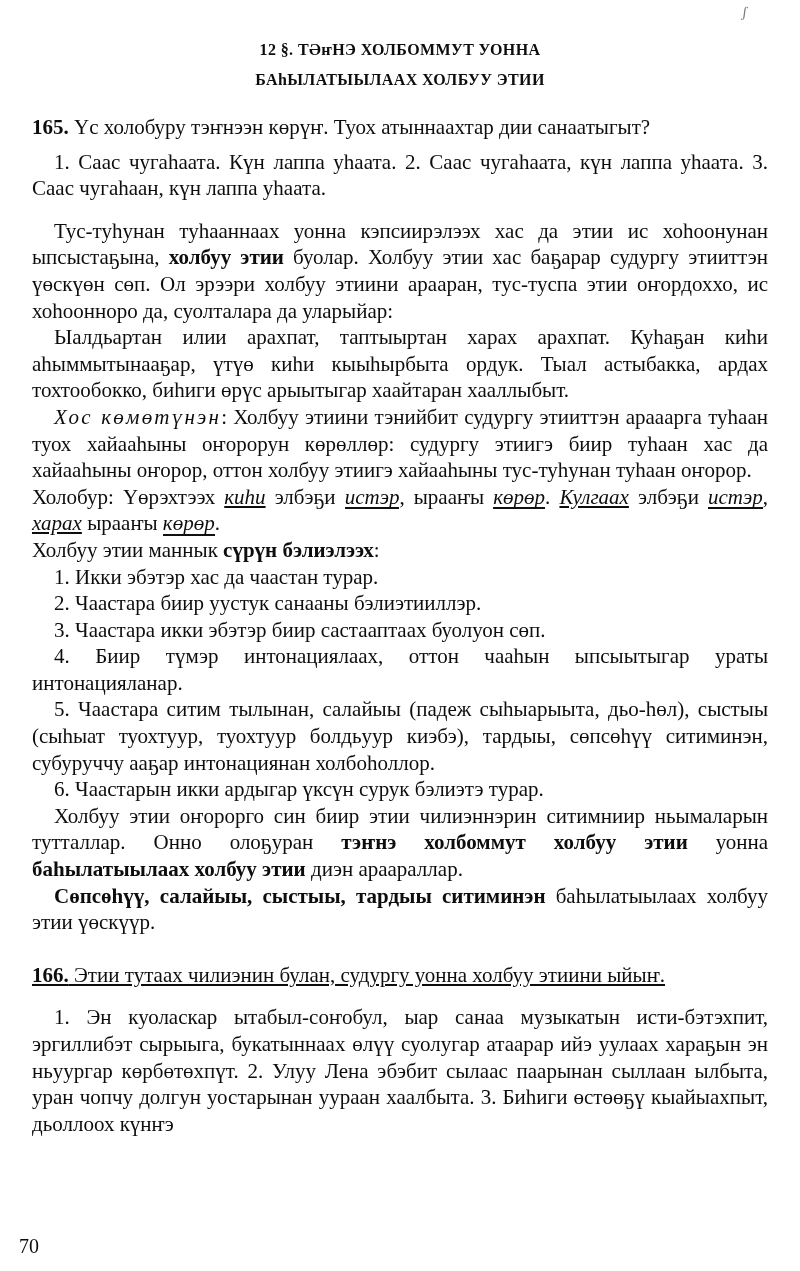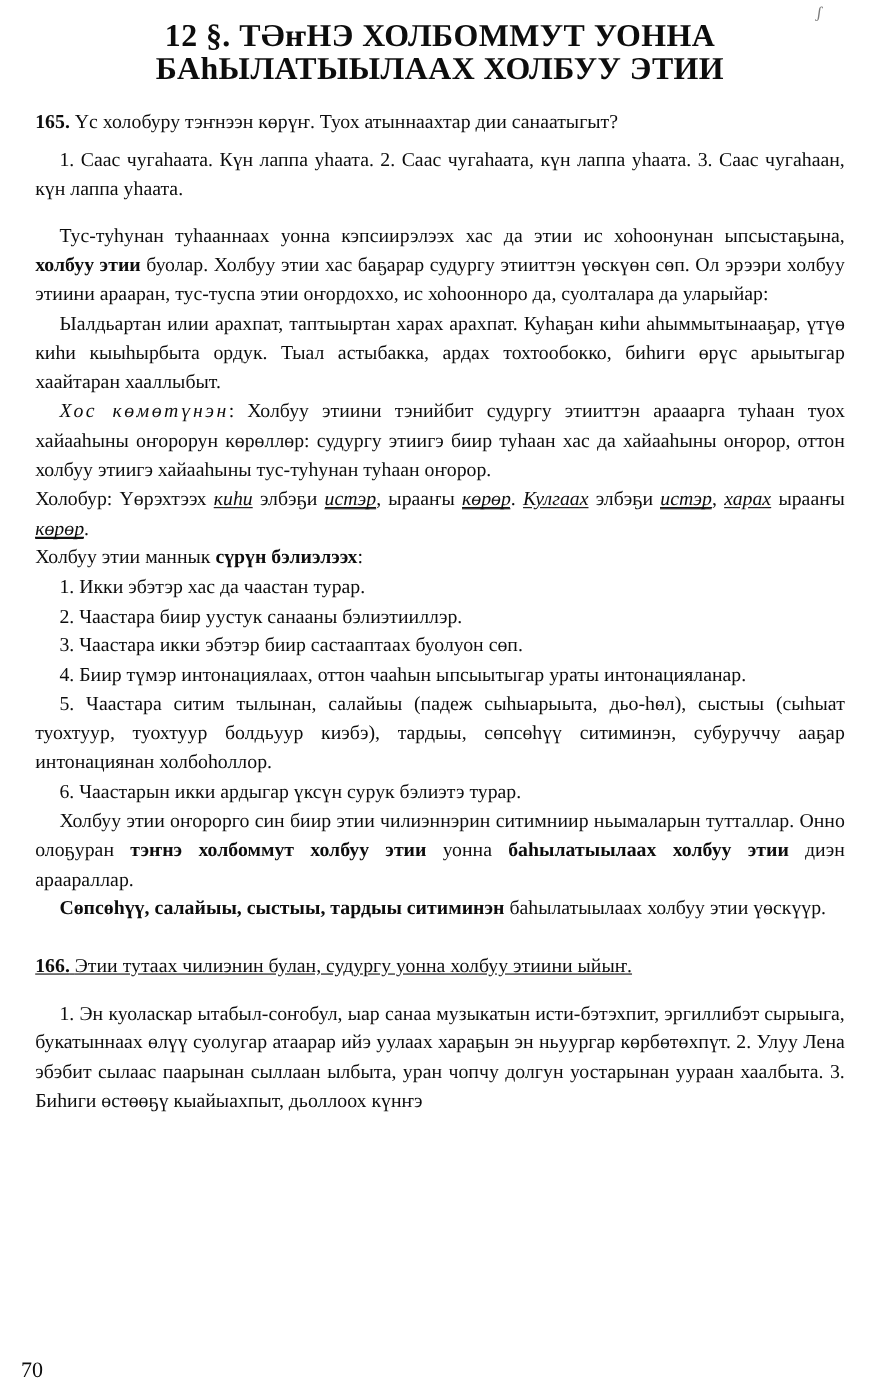"12 §. ТӘҥНЭ ХОЛБОММУТ УОННА" .title { font-size: 29px -> 16px; padding-top: 18px -> 35px }
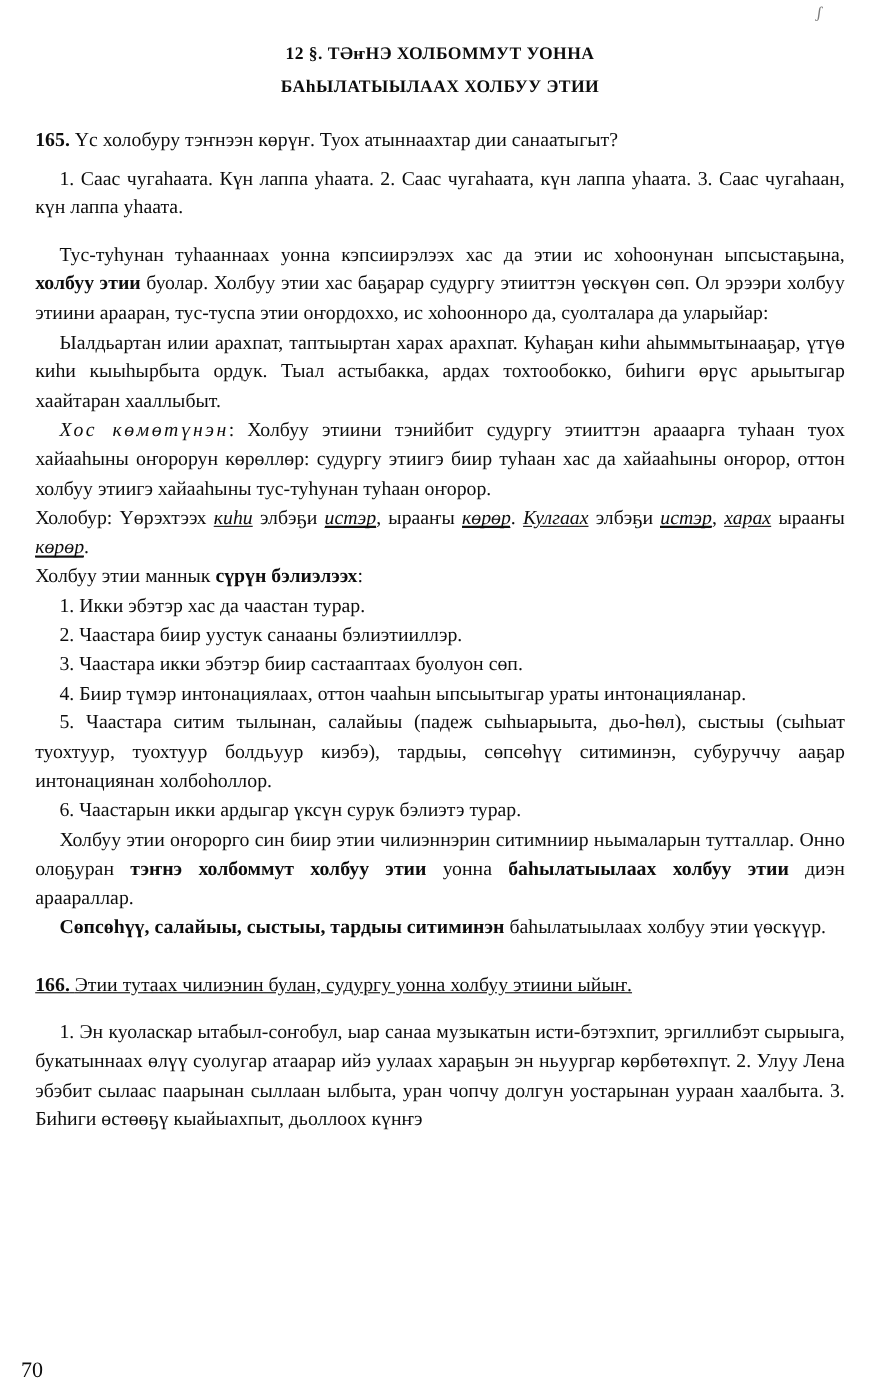"165. Үс холобуру тэҥнээн көрүҥ." p { font-size: 18px -> 21px }
